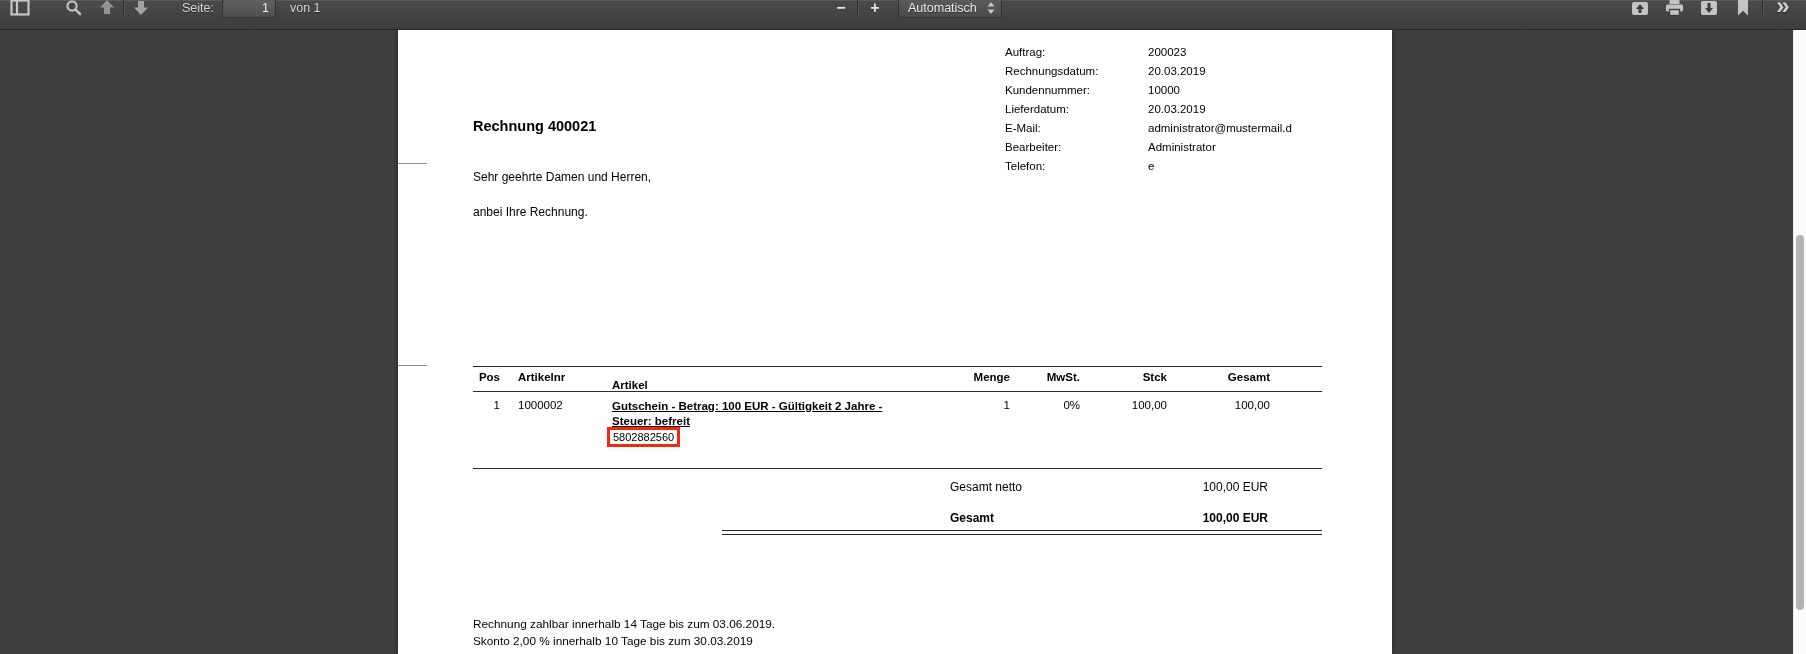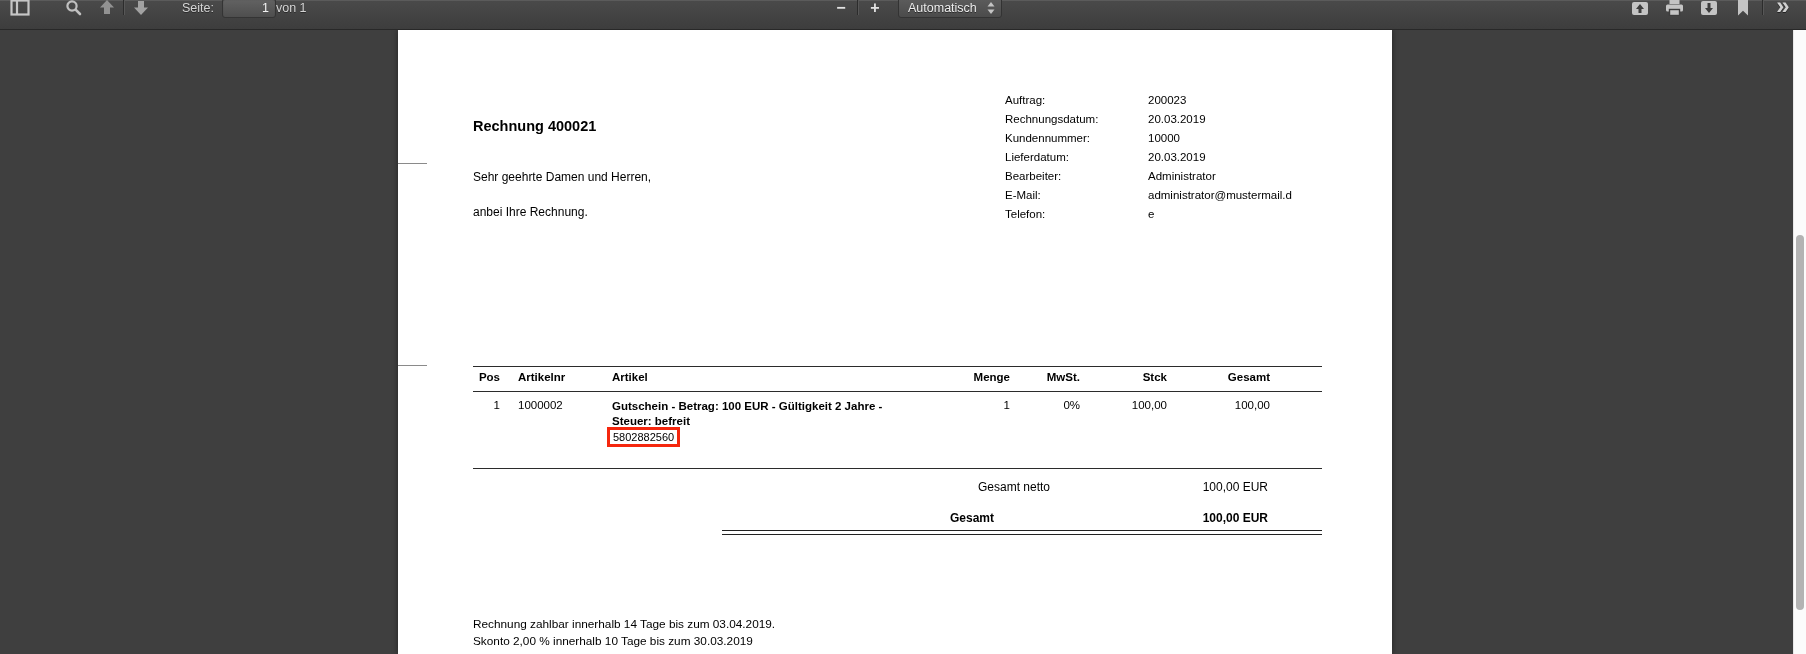"von 1" span.tb-label { margin-left: 0 -> 14px }
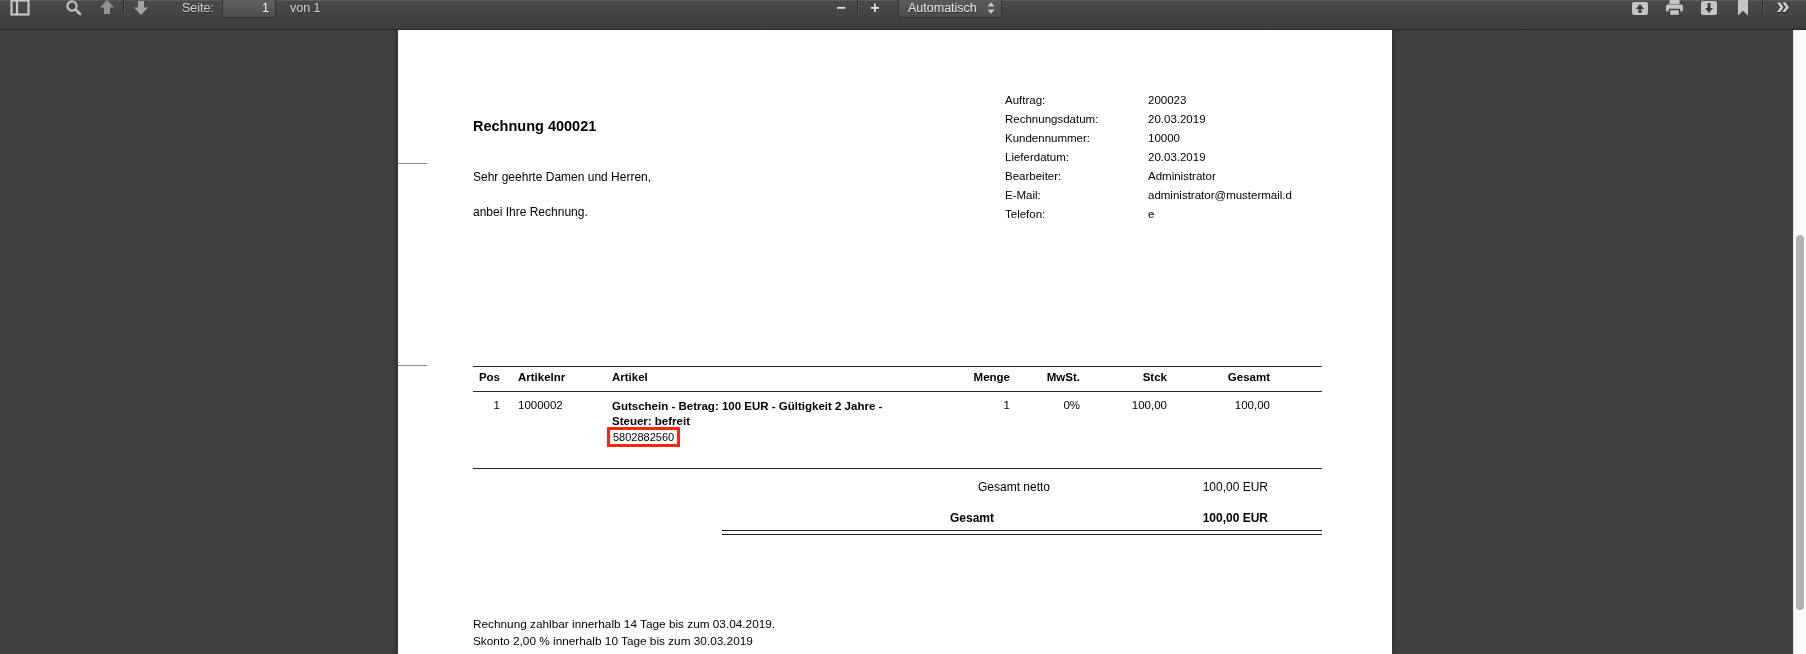"Auftrag:" .meta-block { margin-top: 48px -> none }
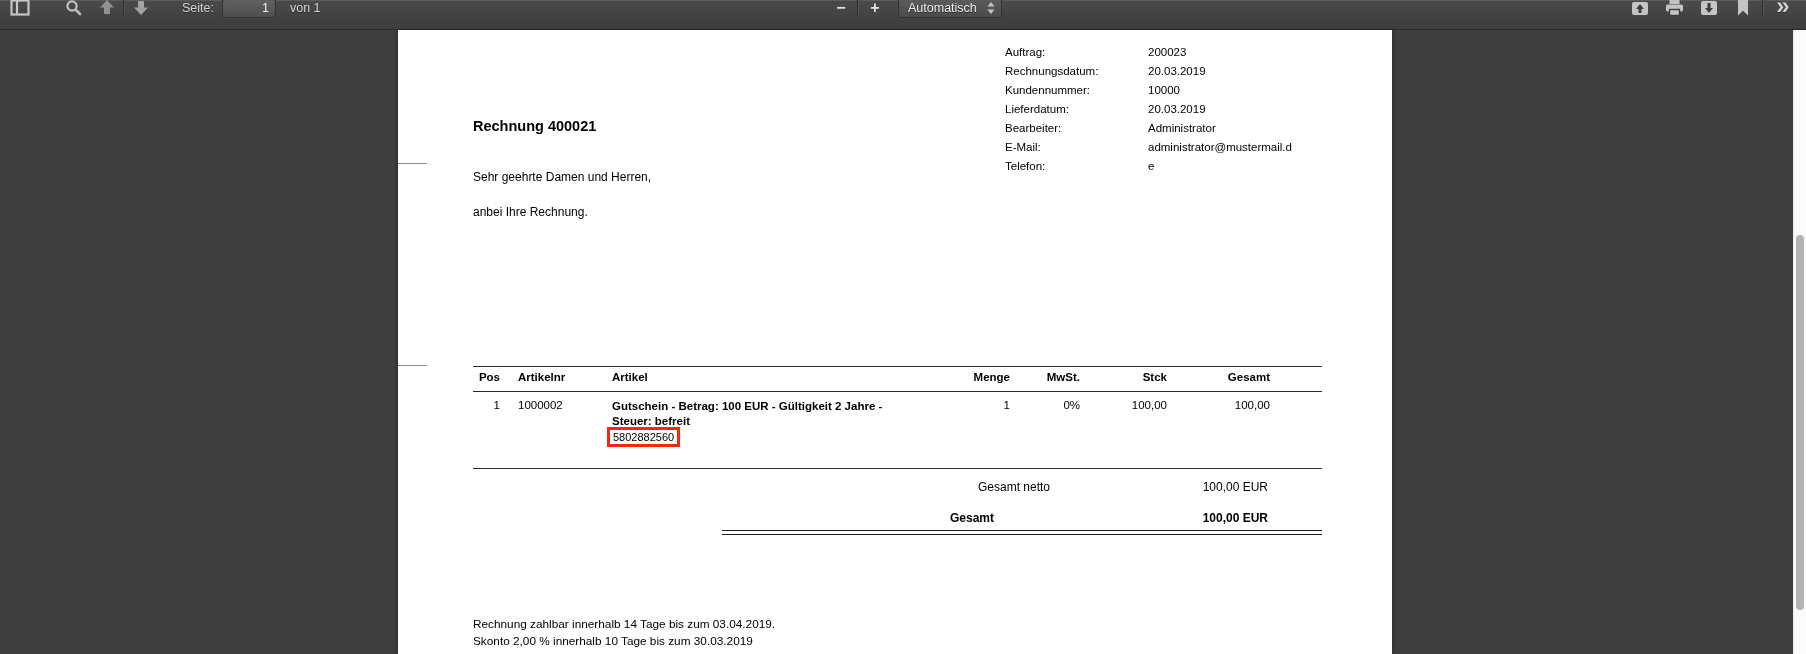"Bearbeiter:" div.meta-row { order: before "E-Mail:" -> after "E-Mail:" }
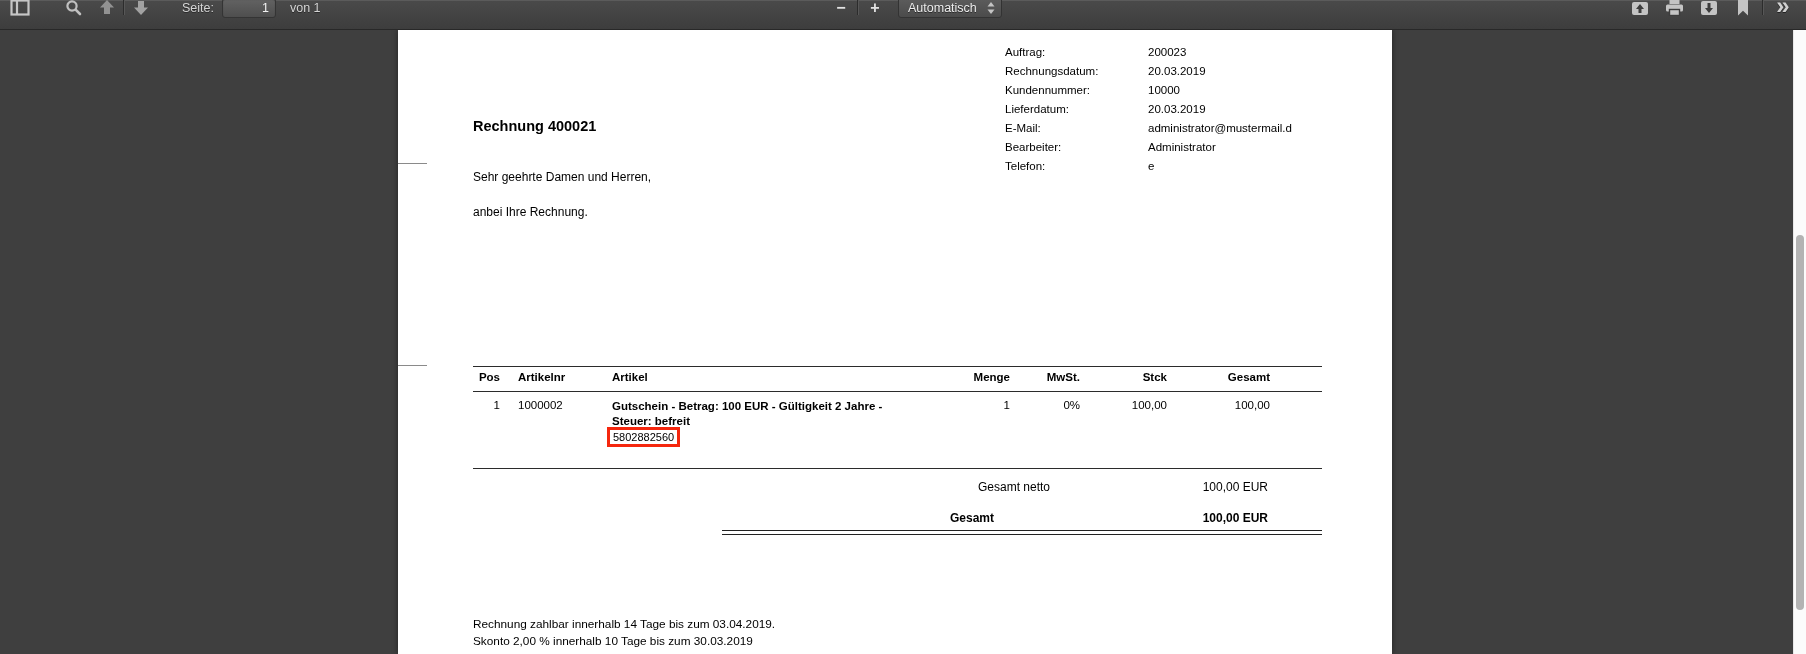"Artikel" span.th { margin-top: none -> 8px }
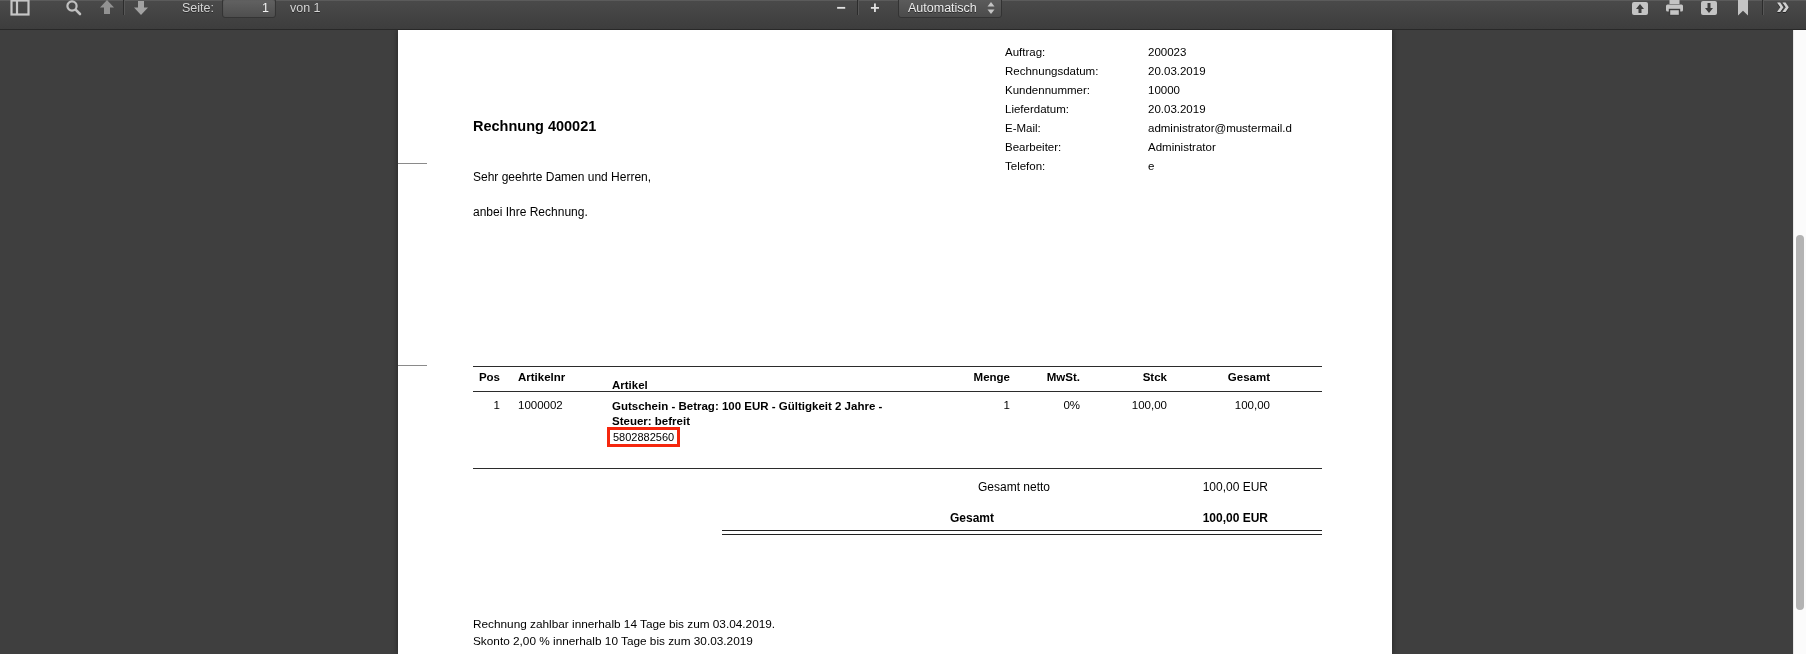"Gutschein - Betrag: 100 EUR" .artikel-bold { text-decoration: none -> underline }
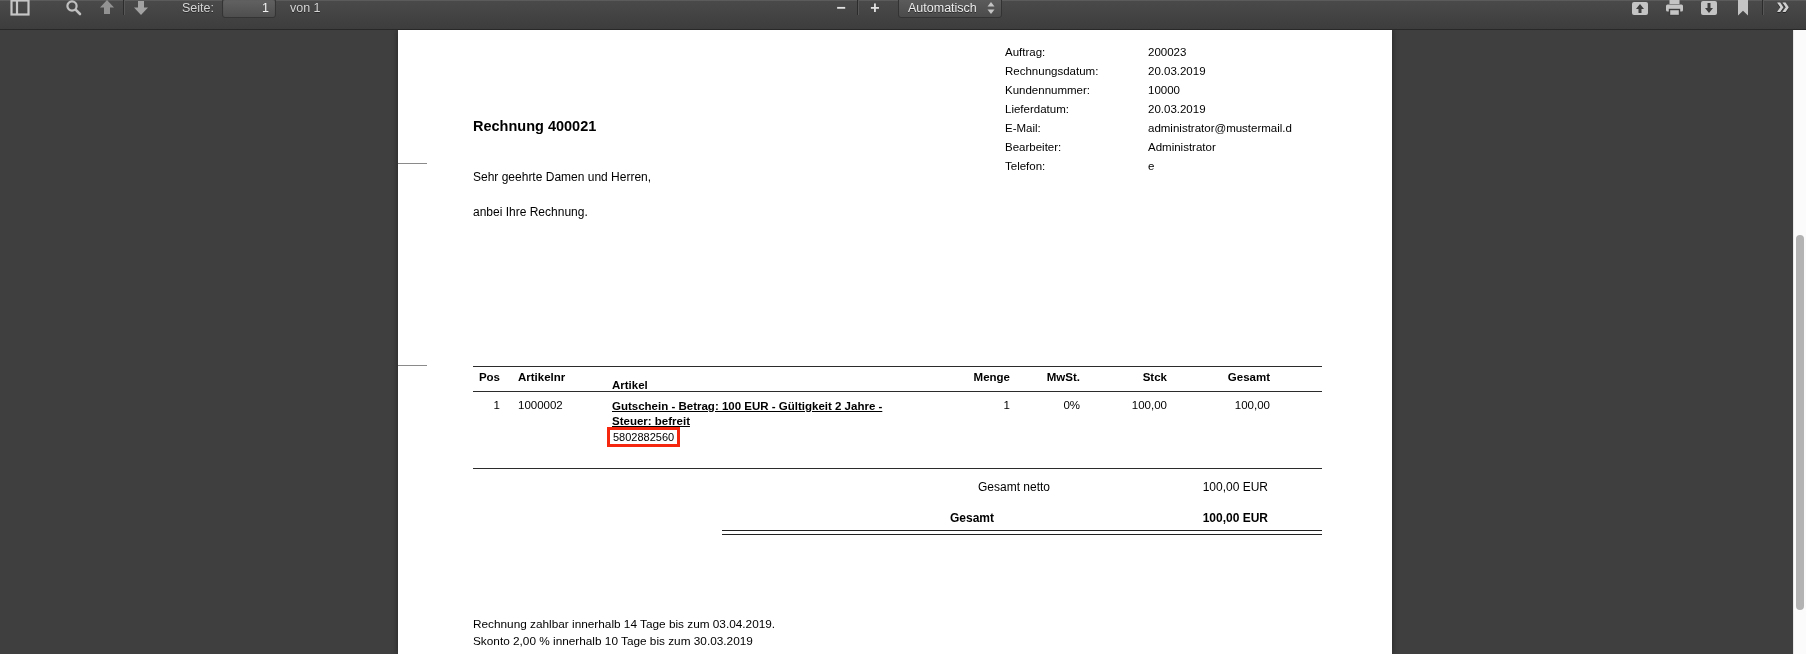"Gesamt netto" .totals-label-1 { margin-left: 28px -> none }
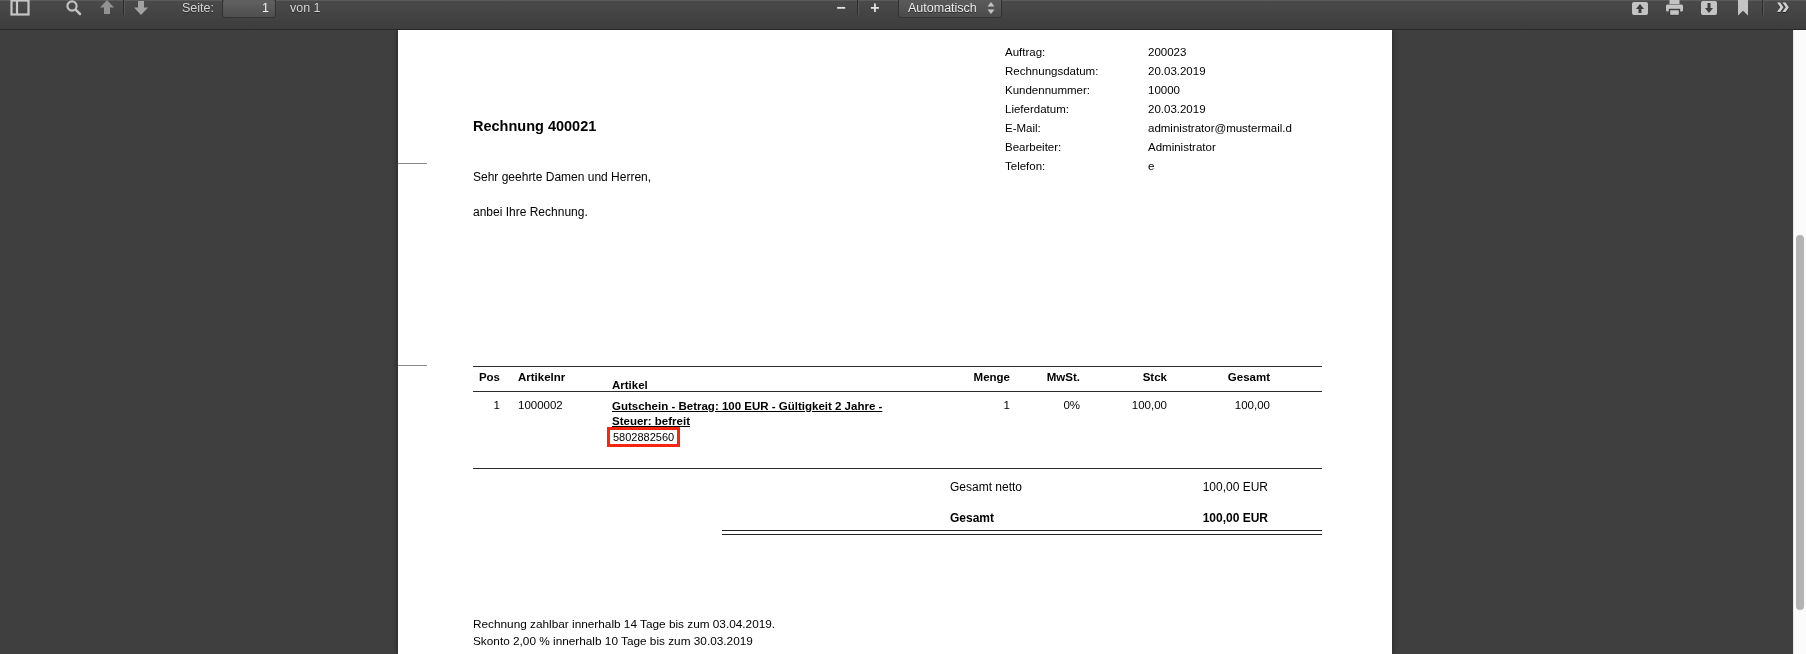"Rechnung zahlbar innerhalb 14 Tage" div { text: 03.04.2019 -> 03.06.2019 }
